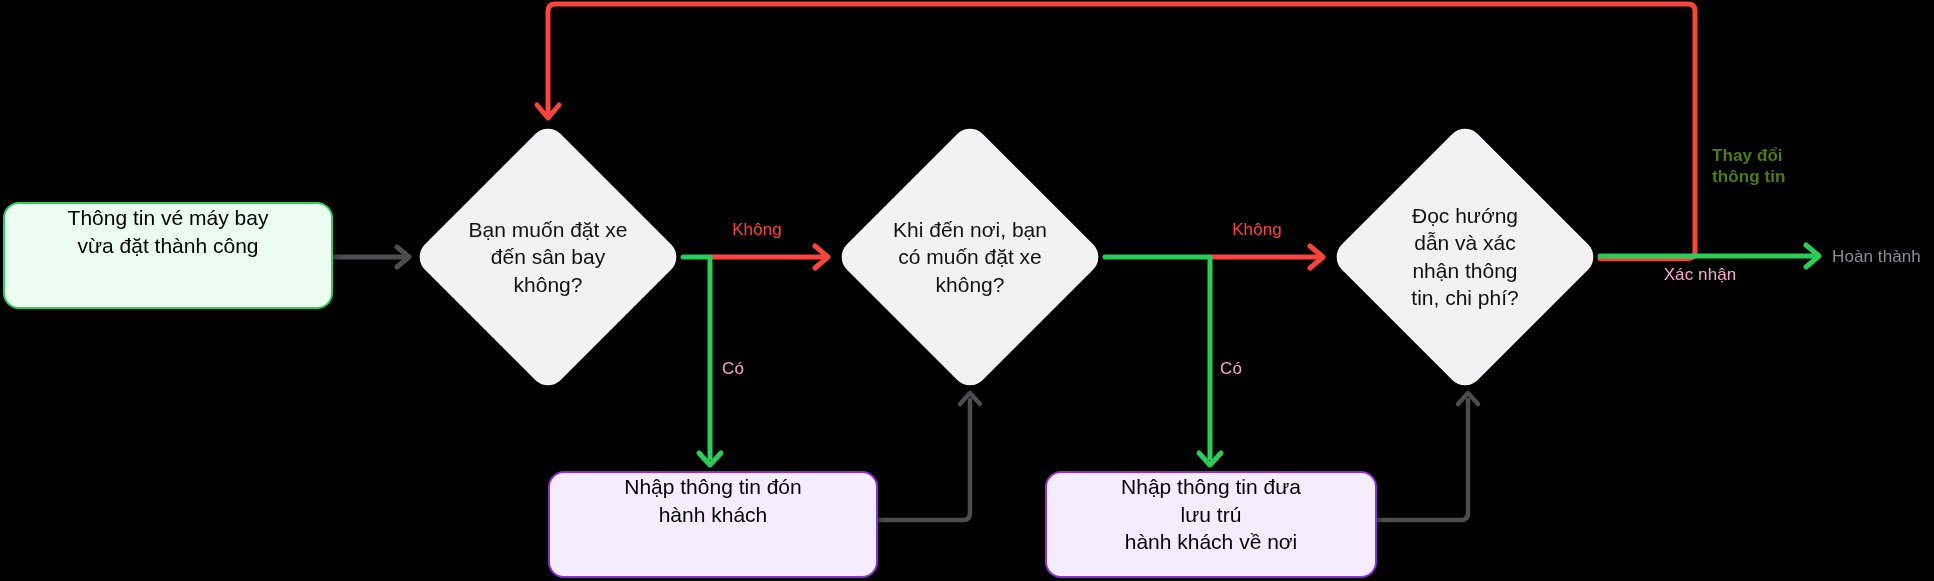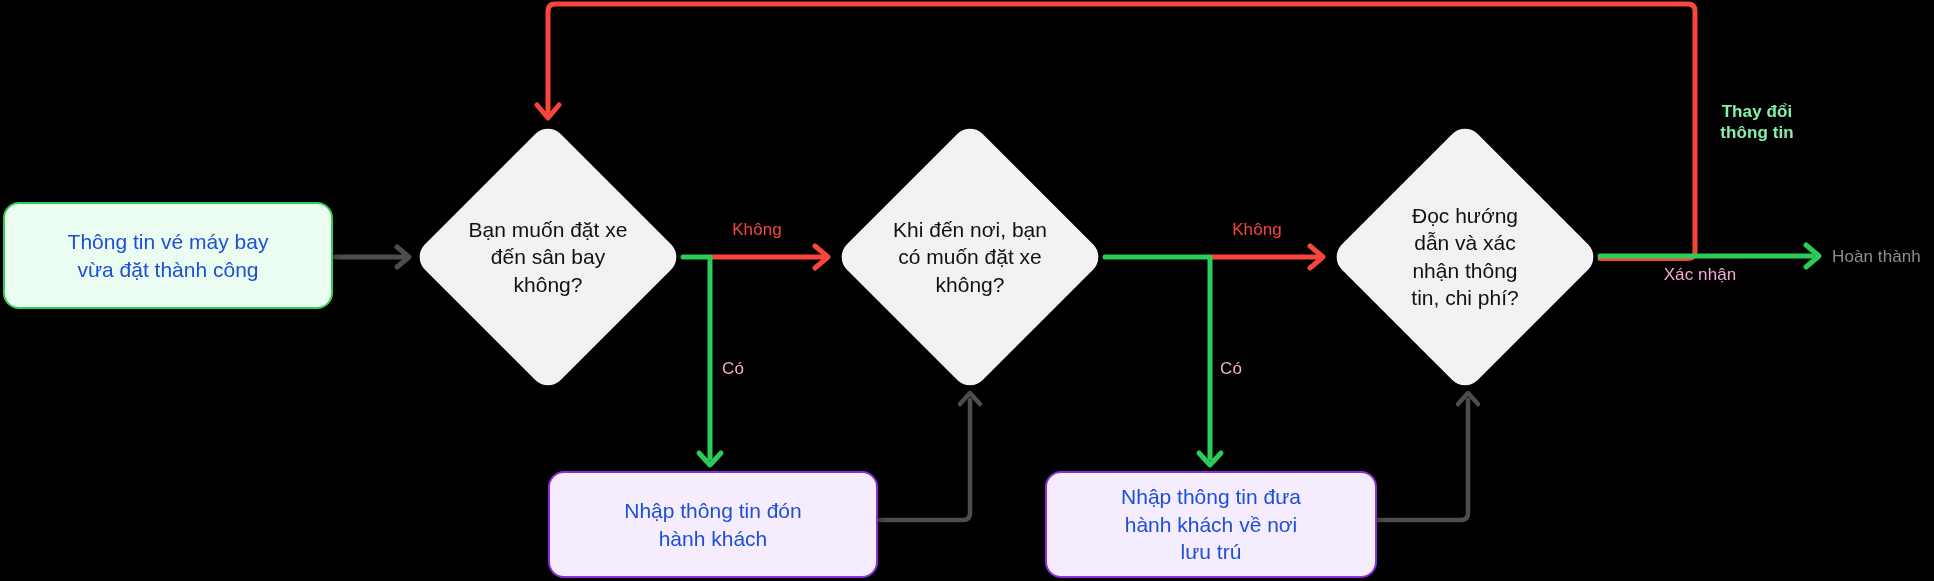"Thay đổi" .lbl-change { color: #86efac -> #4d7c0f; margin-top: none -> 44px; text-align: center -> left }
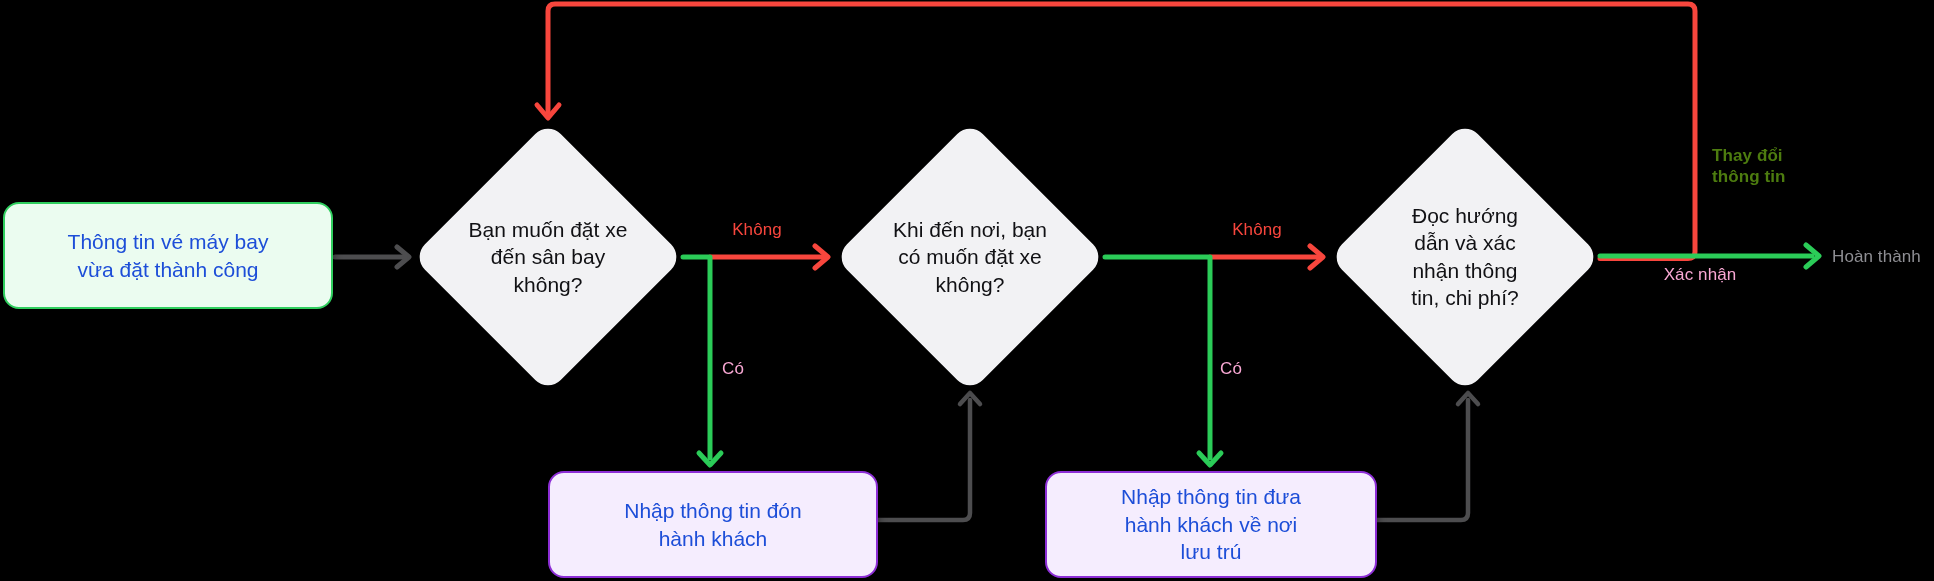"Thông tin vé máy bay" .node { align-items: center -> flex-start; color: #1d4ed8 -> #000000 }
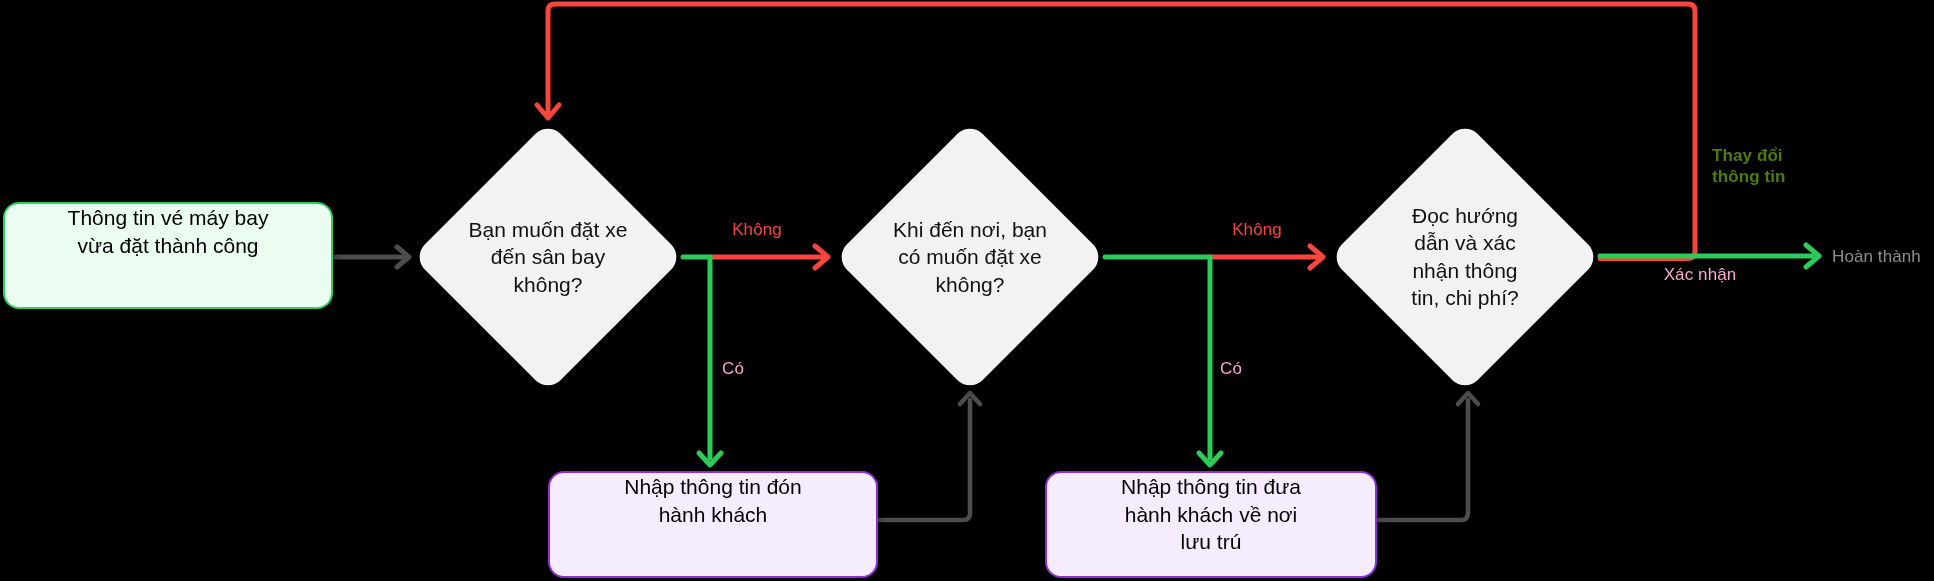"hành khách về nơi" div { order: before "lưu trú" -> after "lưu trú" }
